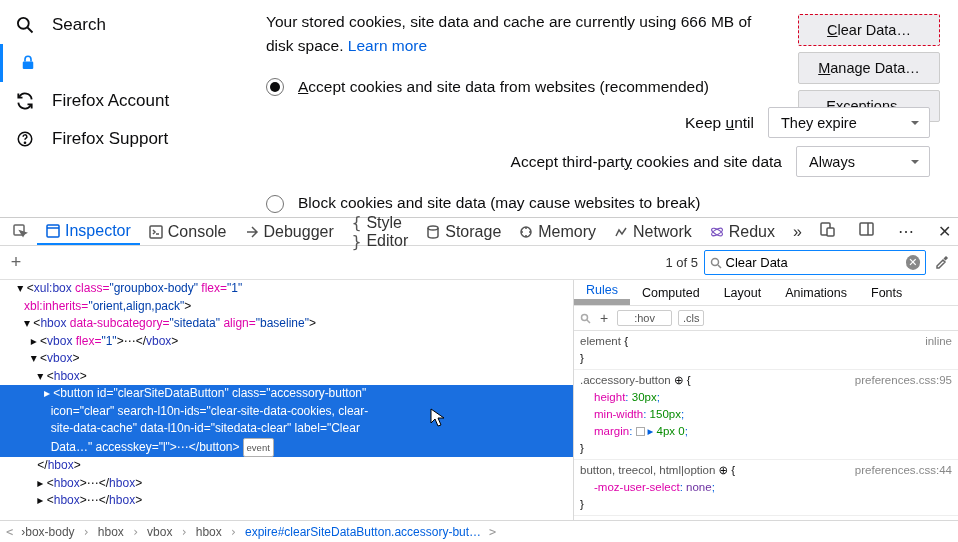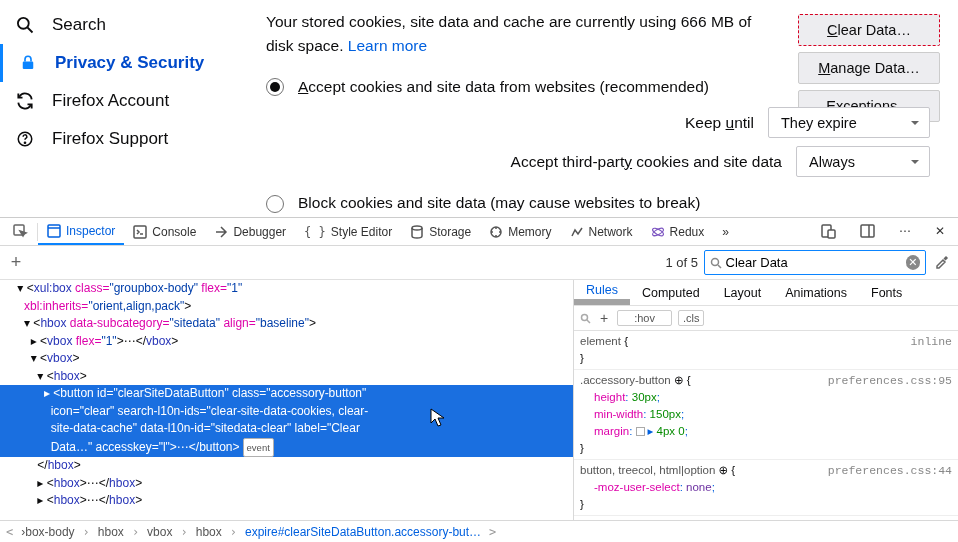"Privacy & Security" span { html: <span>Privacy &amp; Security</span> -> none }
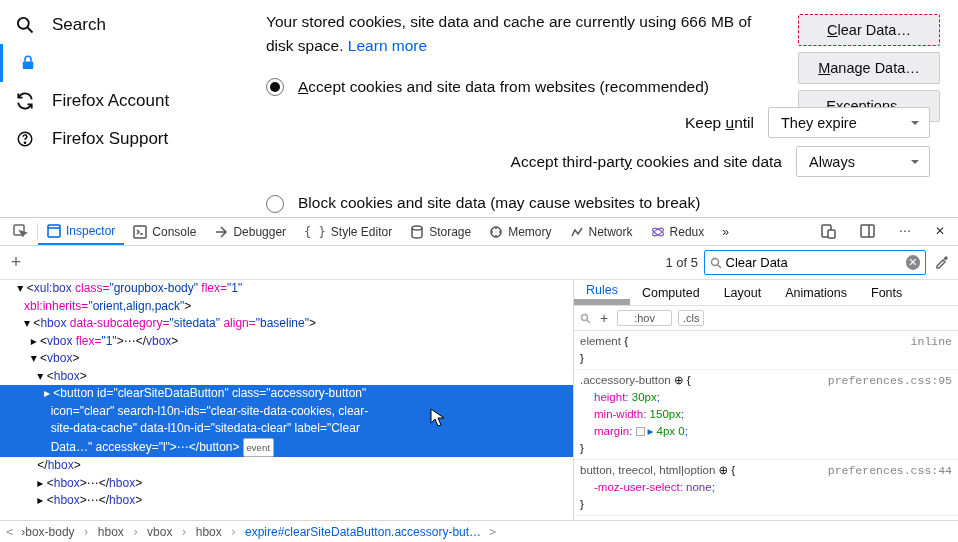"Inspector" .dtbar { font-size: 12px -> 16px }
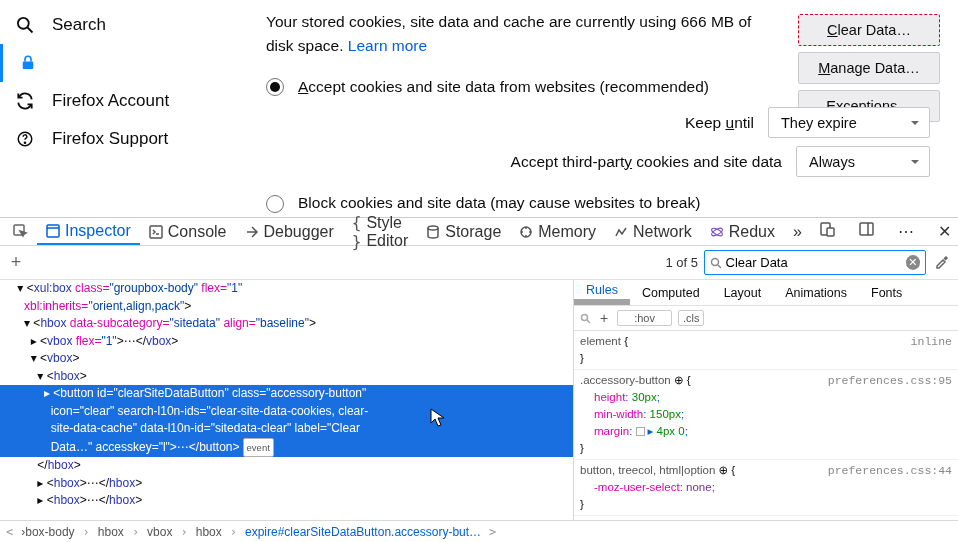"inline" .rsrc { font-family: Liberation Mono, monospace -> none }
